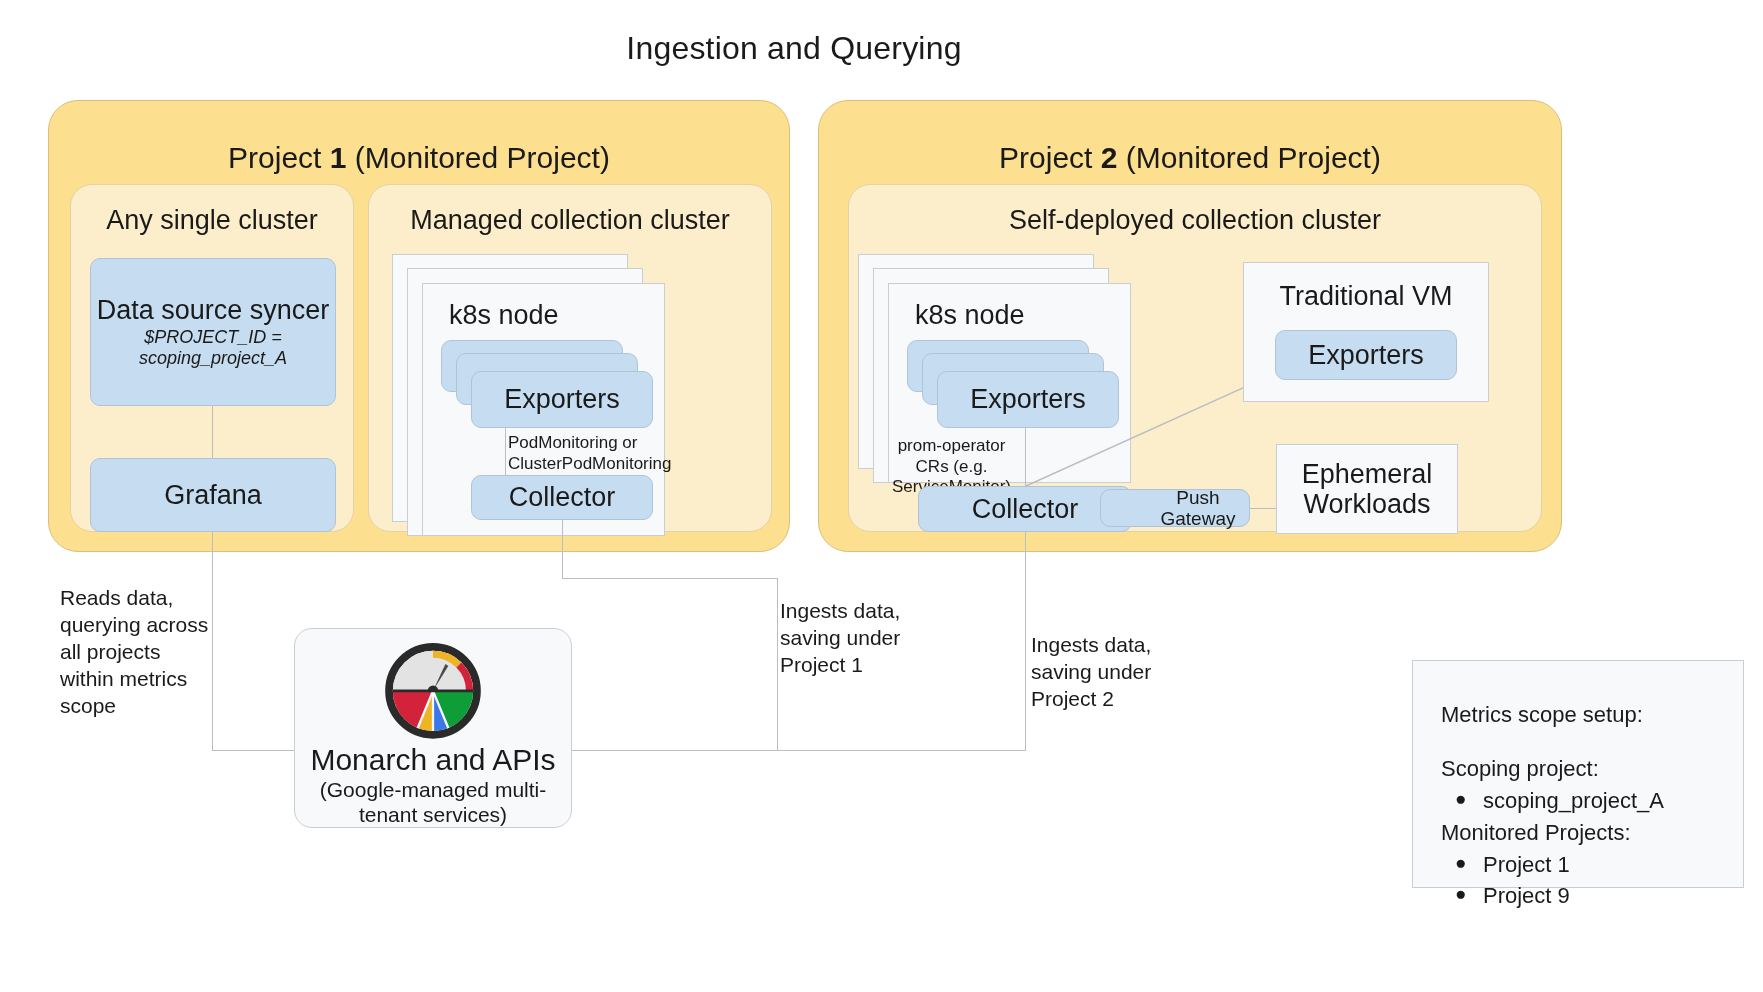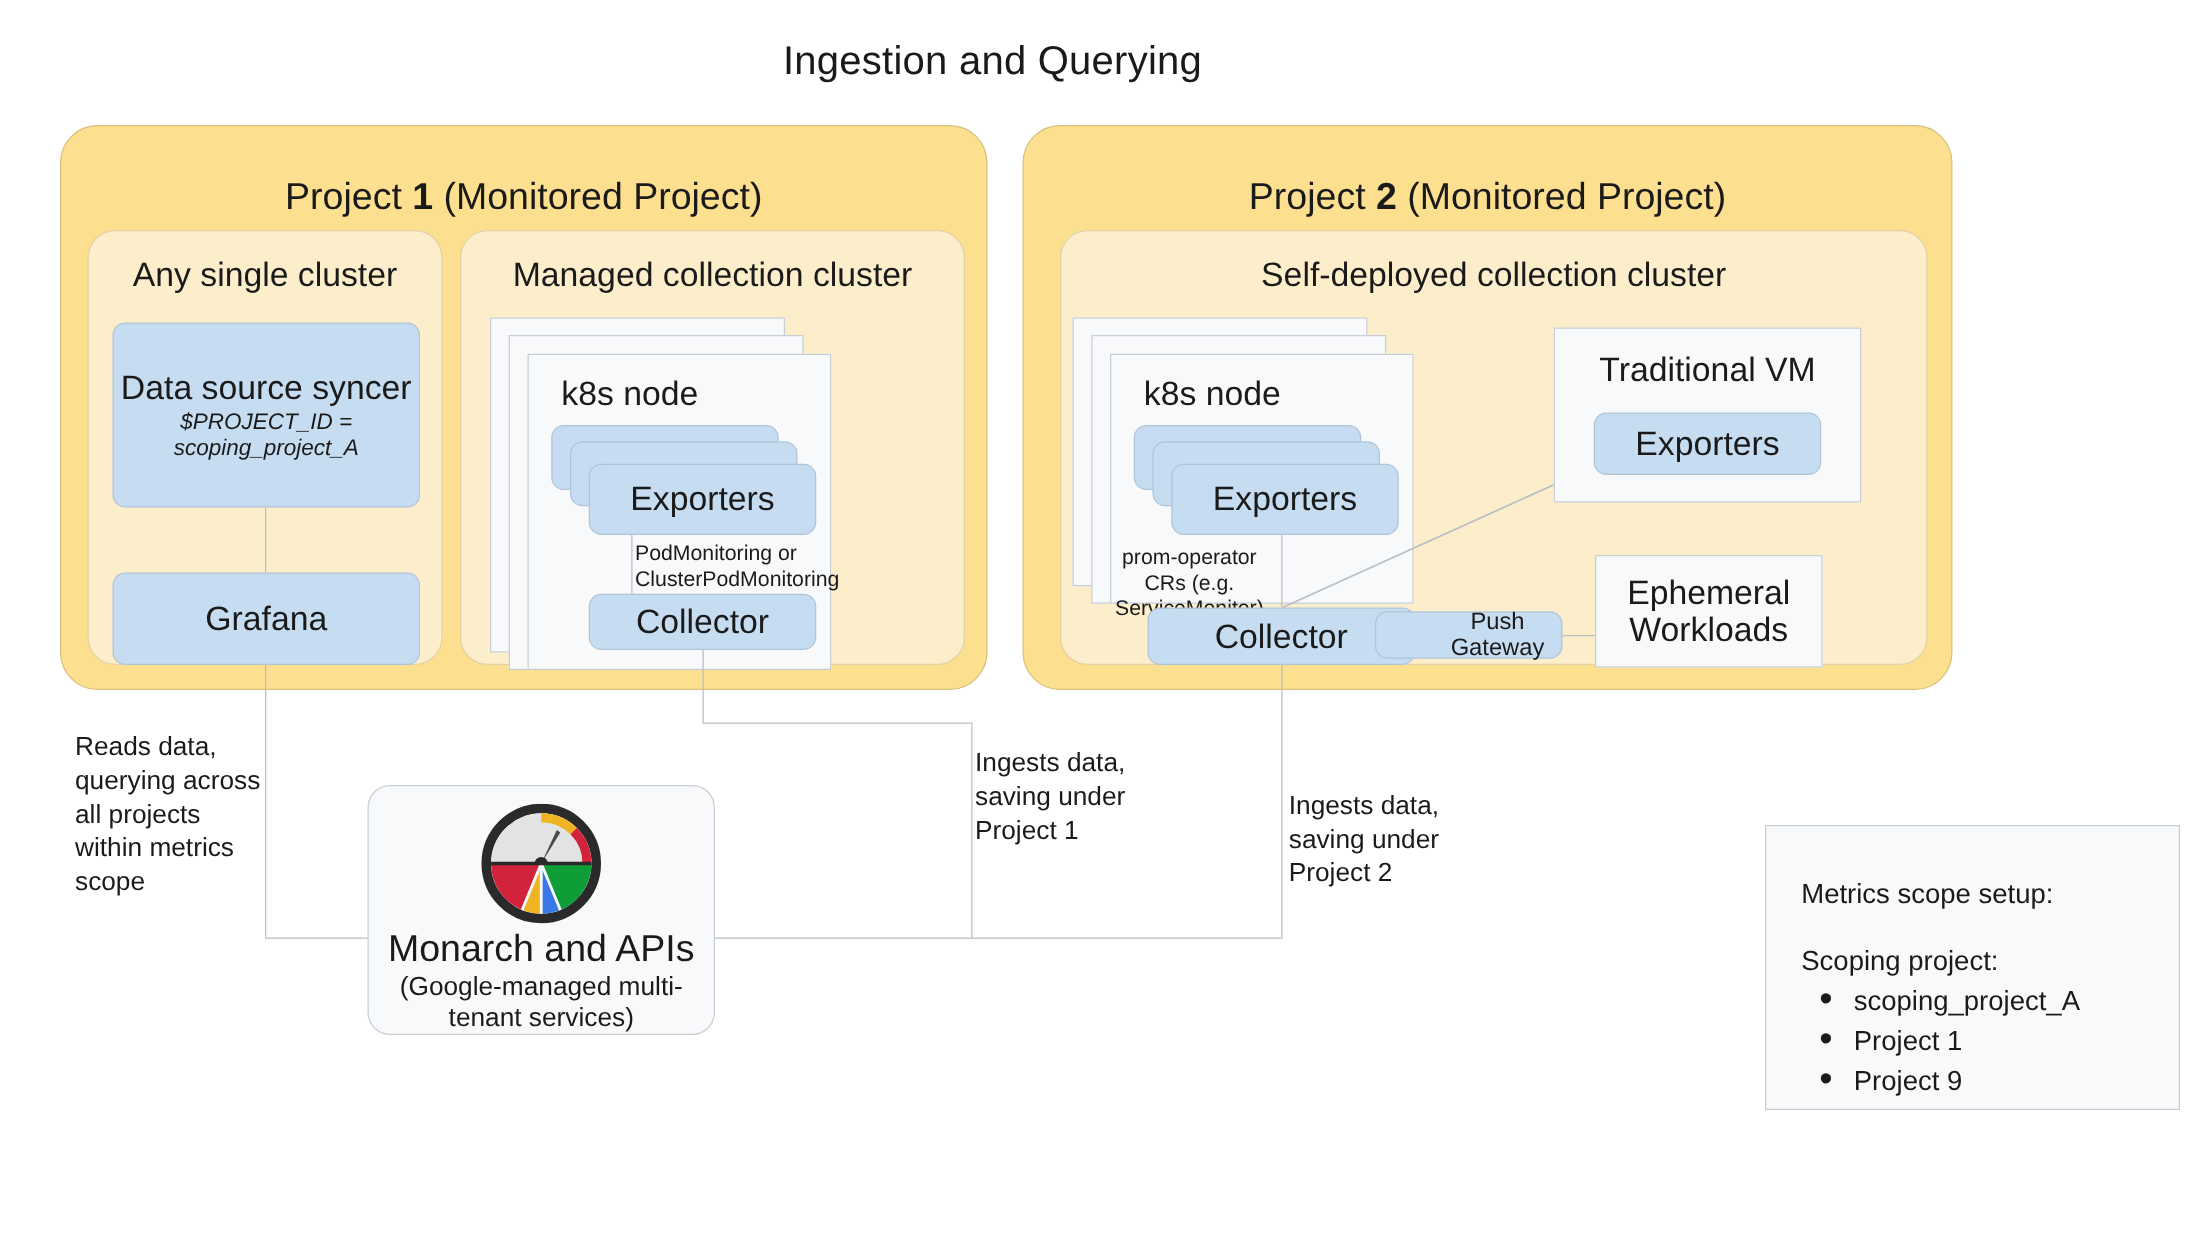"Monitored Projects:" div { html: none -> <div>Monitored Projects:</div> }
